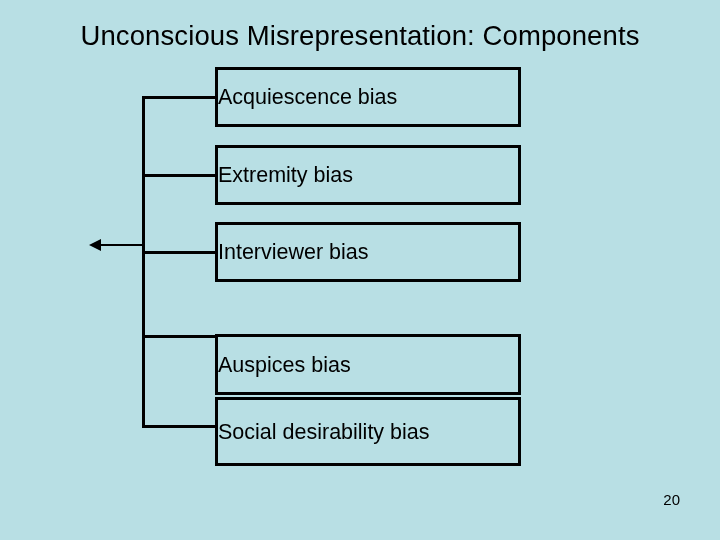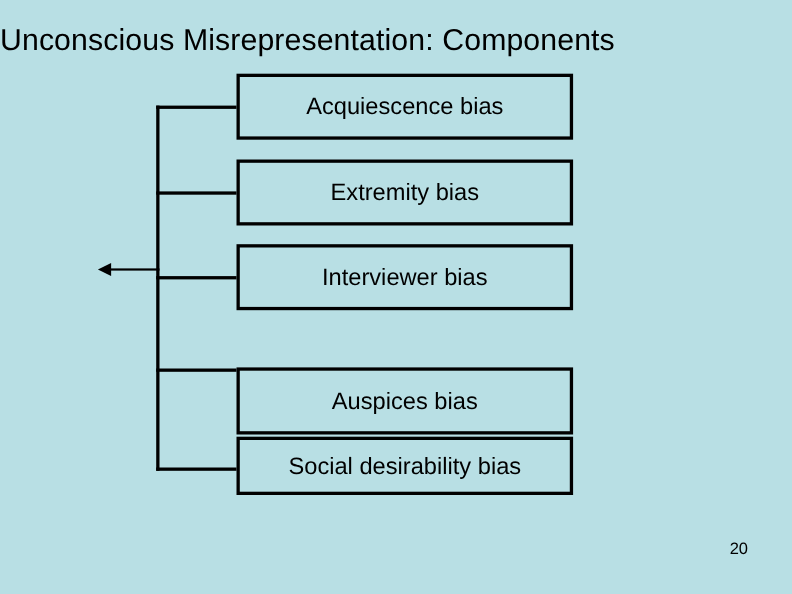"Unconscious Misrepresentation:" #slide-title { text-align: none -> center }
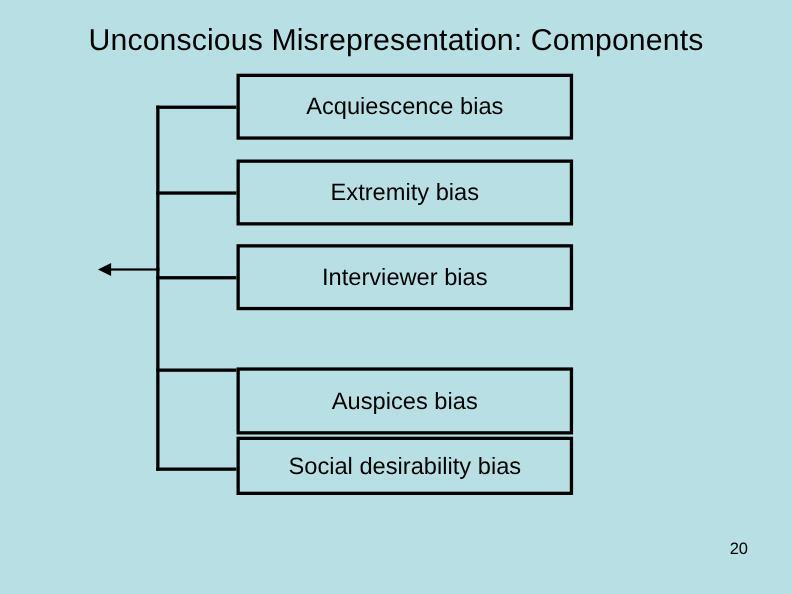"Acquiescence bias" .bias-box { justify-content: center -> none }
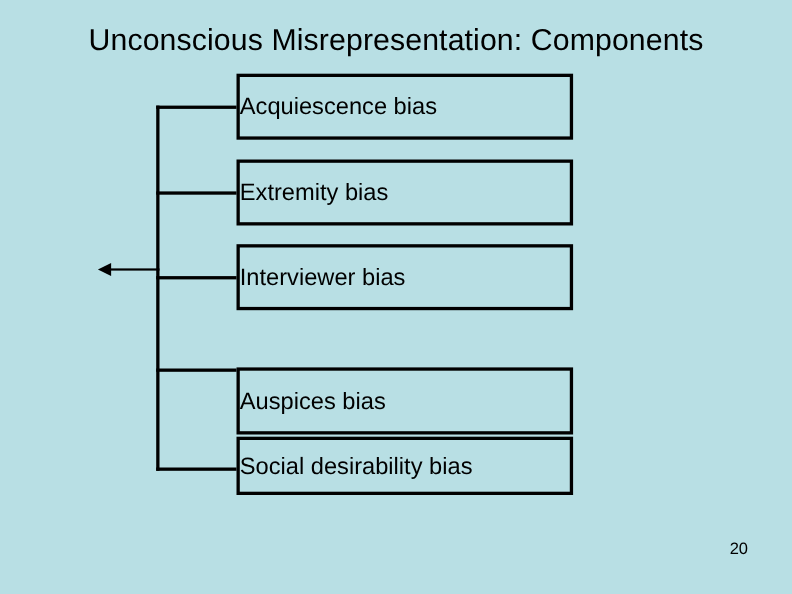"Social desirability bias" #box-4 { height: 53px -> 69px }
